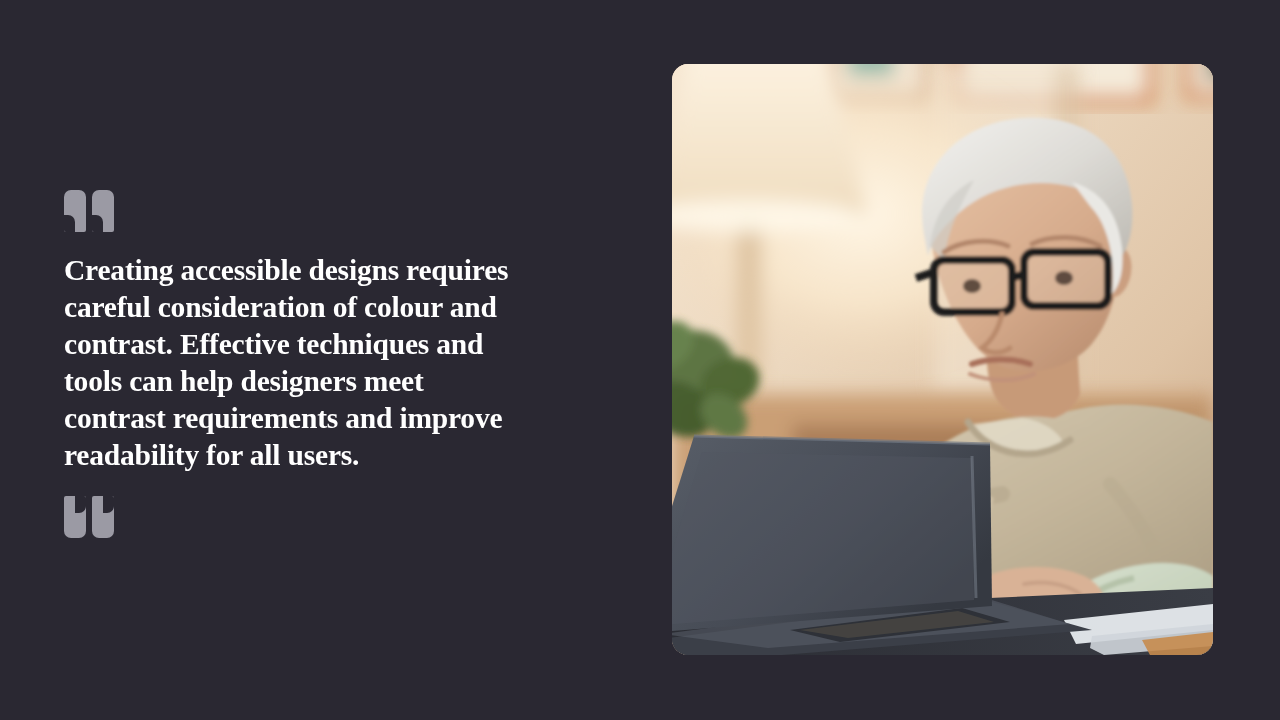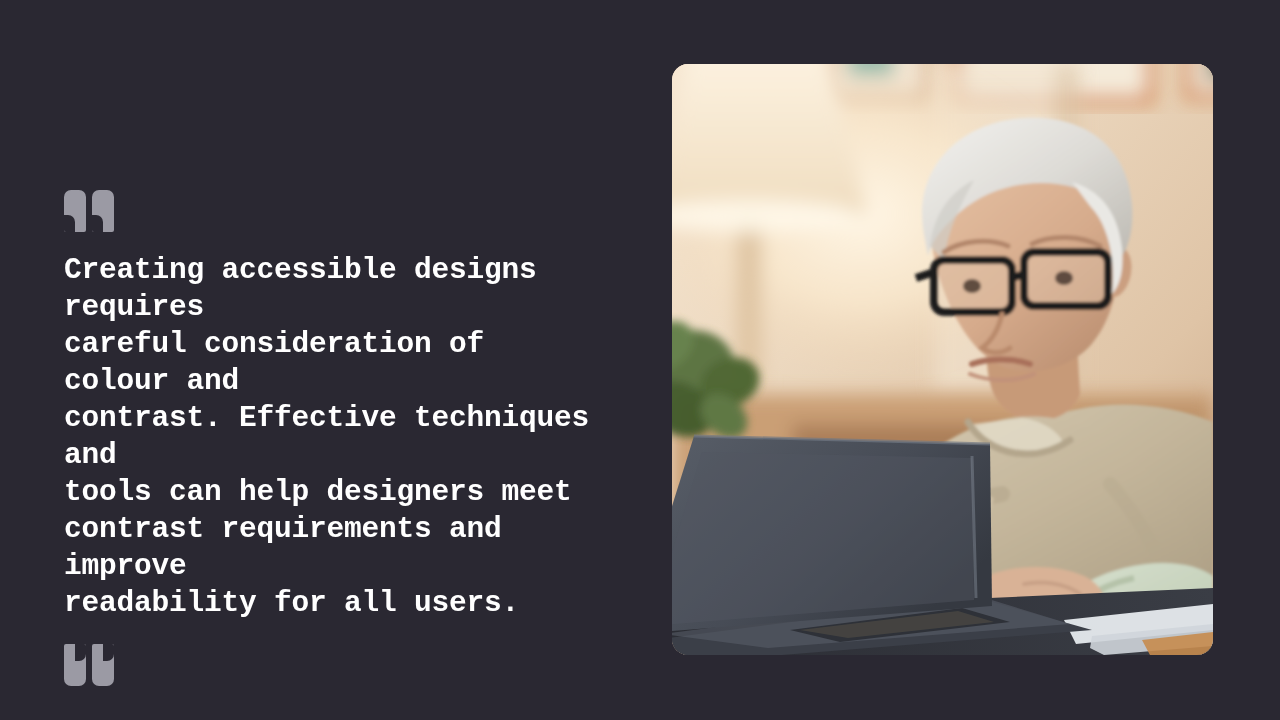"Creating accessible designs requires" .quote-text { font-family: Liberation Mono, monospace -> Liberation Serif, serif }
